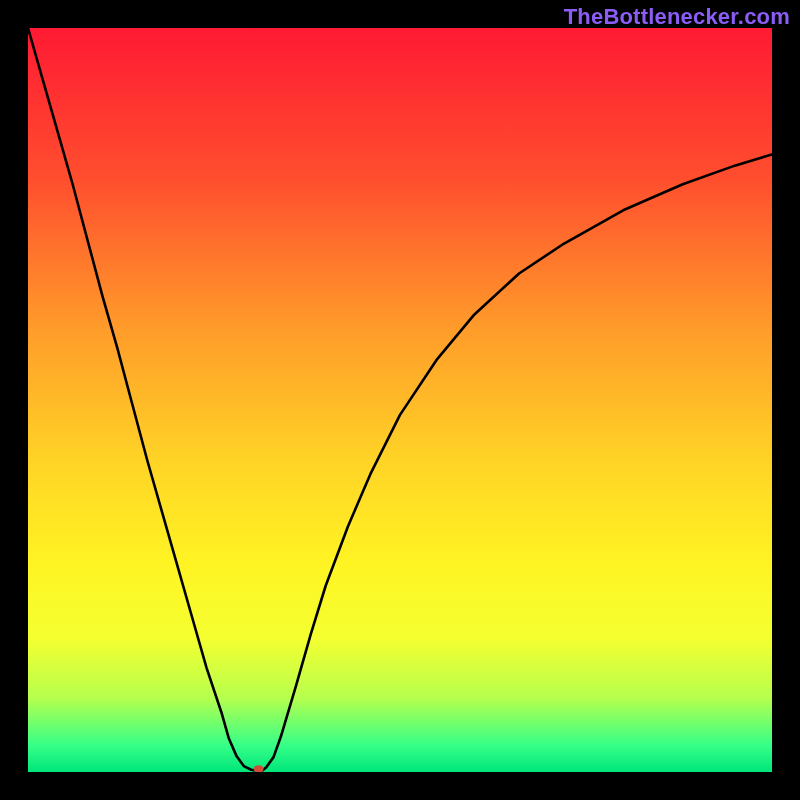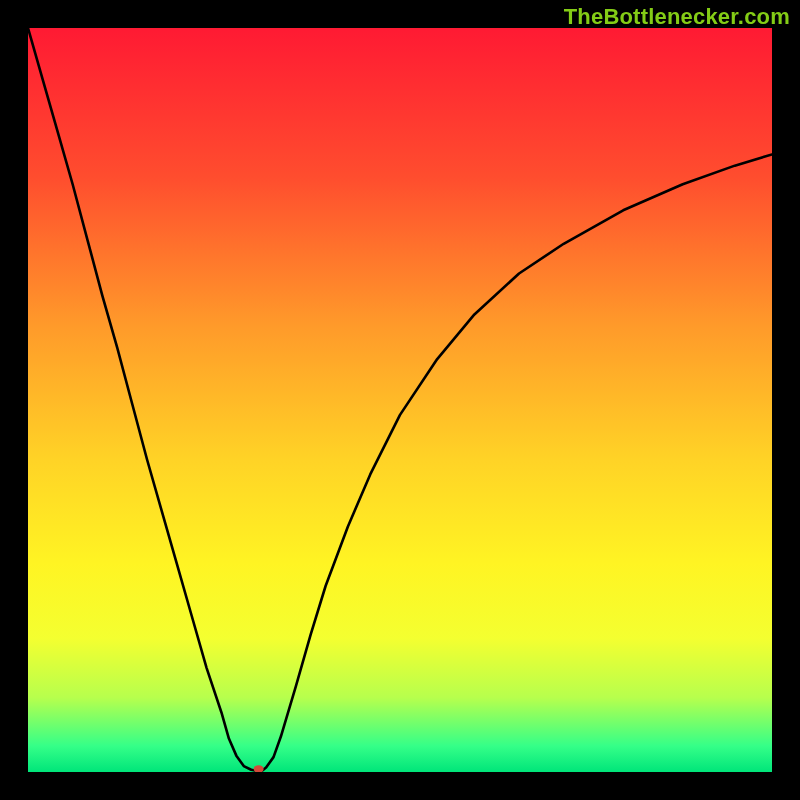"TheBottleneсker.com" .watermark { color: #84cc16 -> #8b5cf6 }
